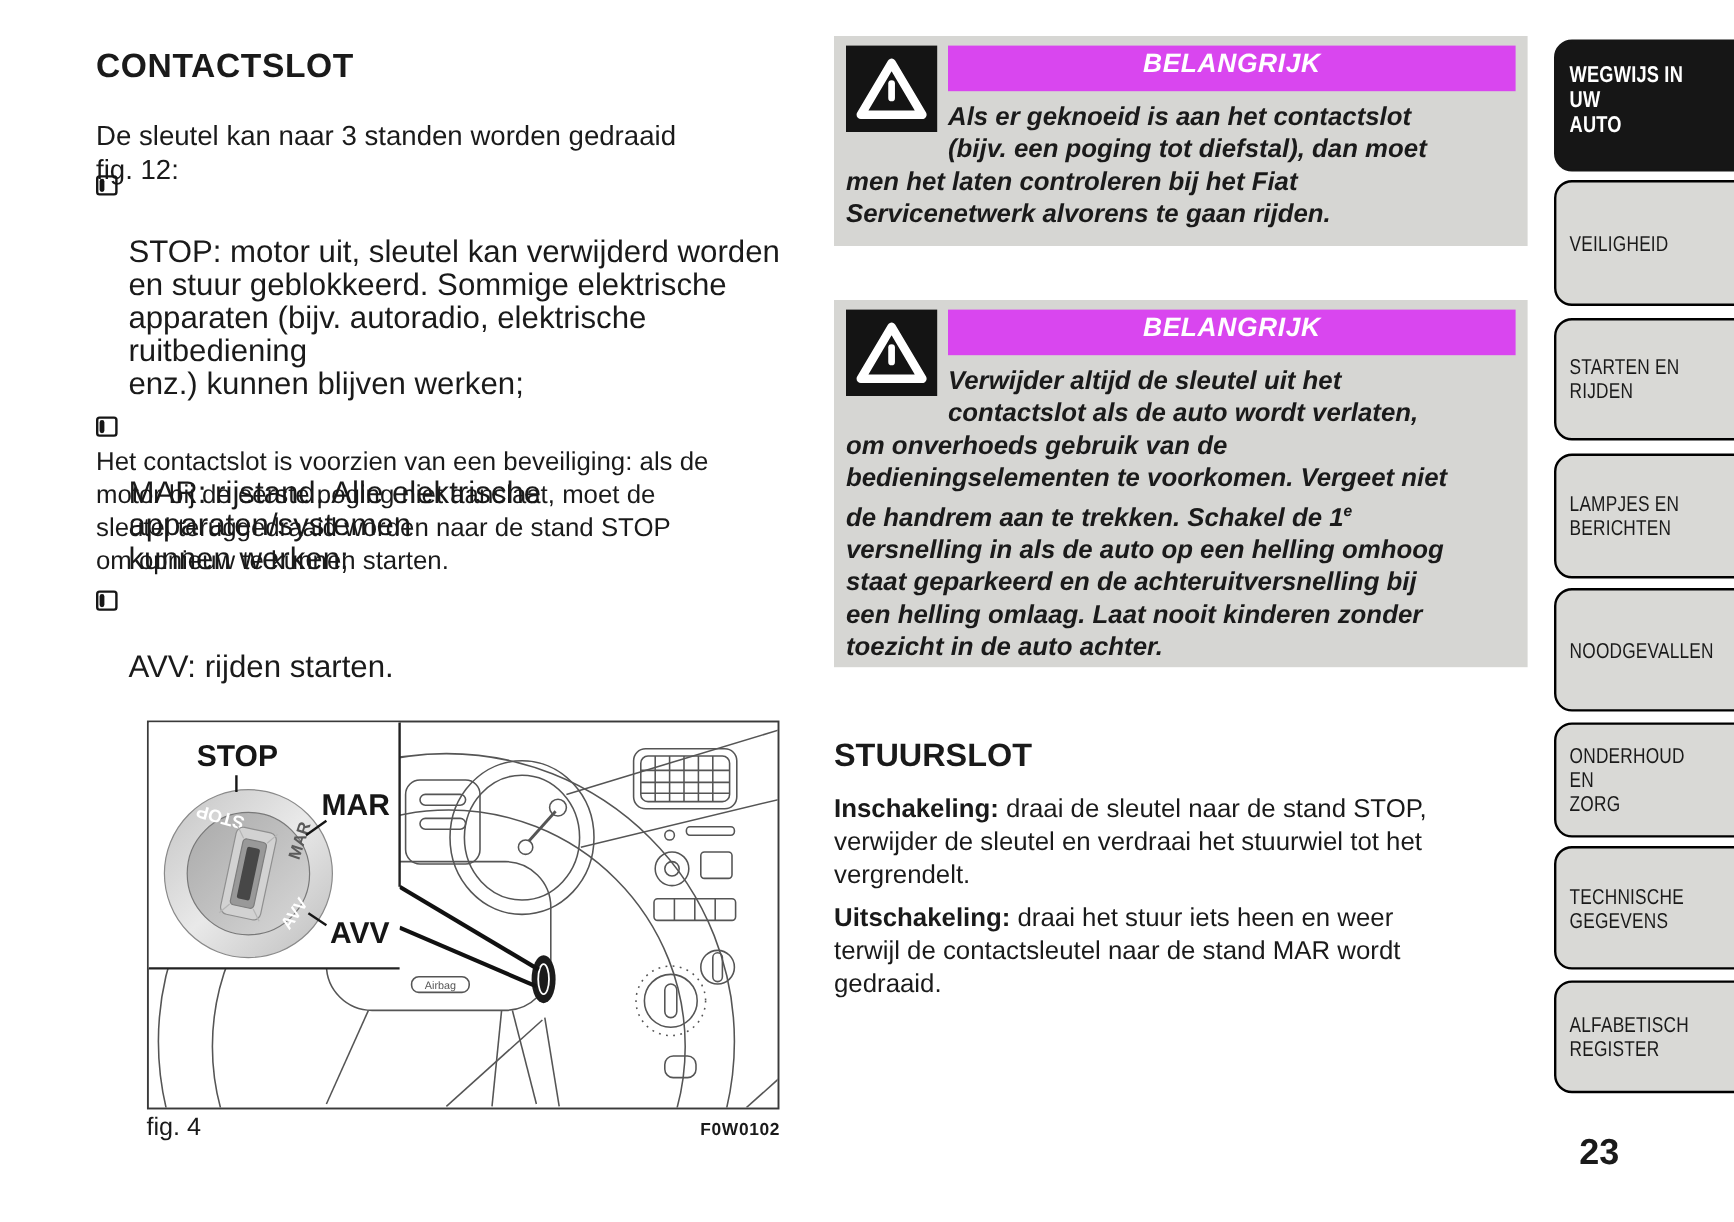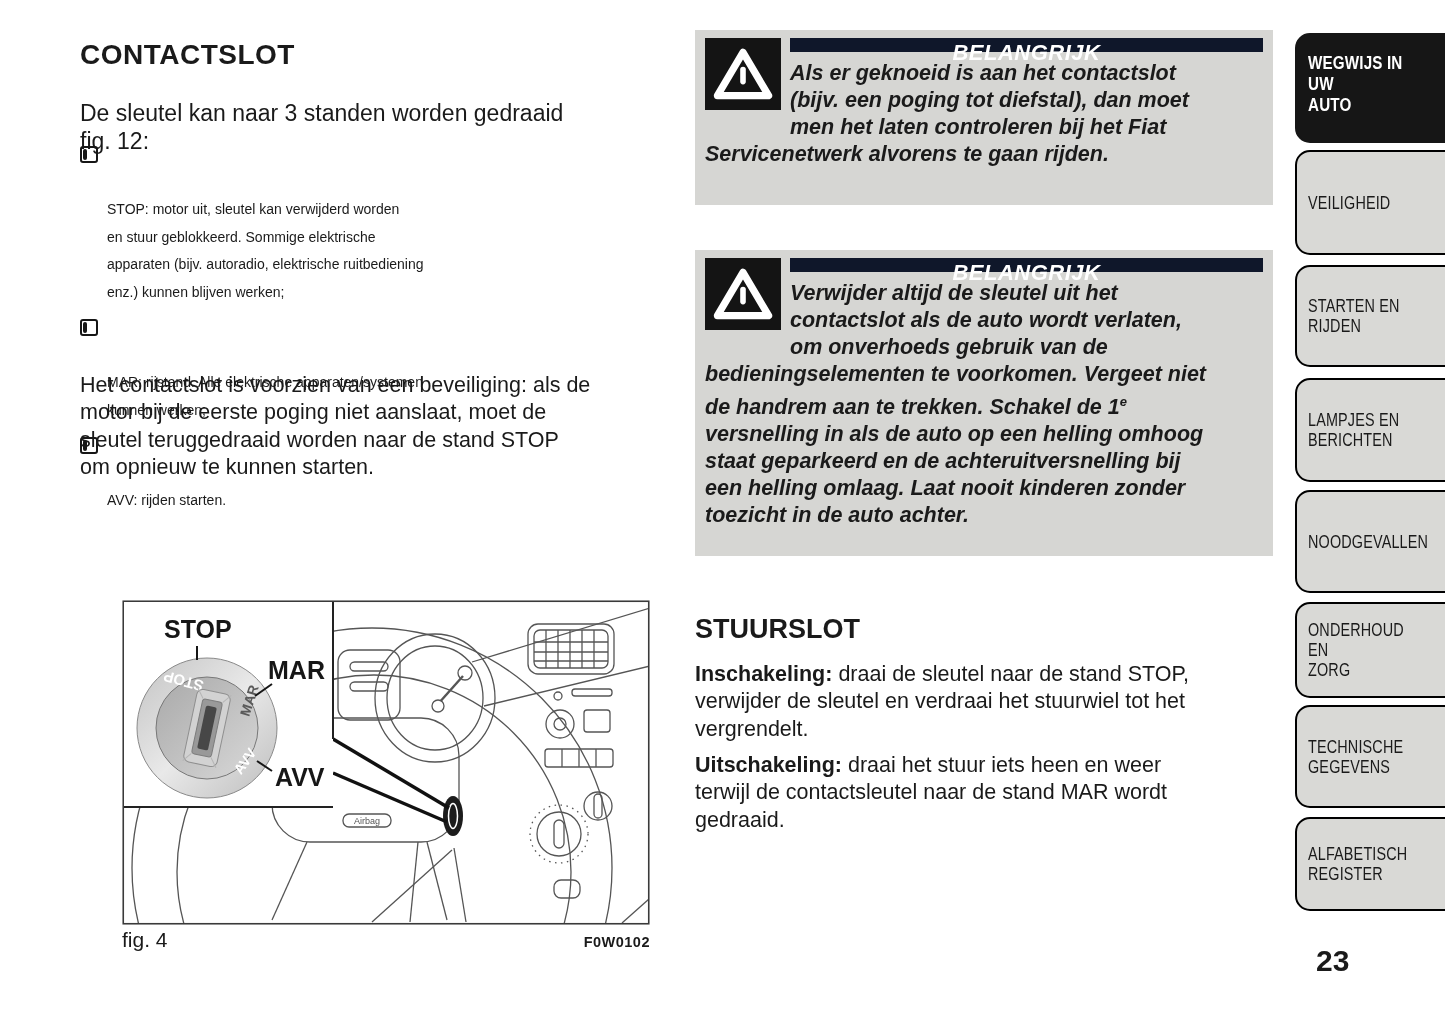"BELANGRIJK" .warn-header { background: #0f172a -> #d946ef; height: 14px -> 38px }
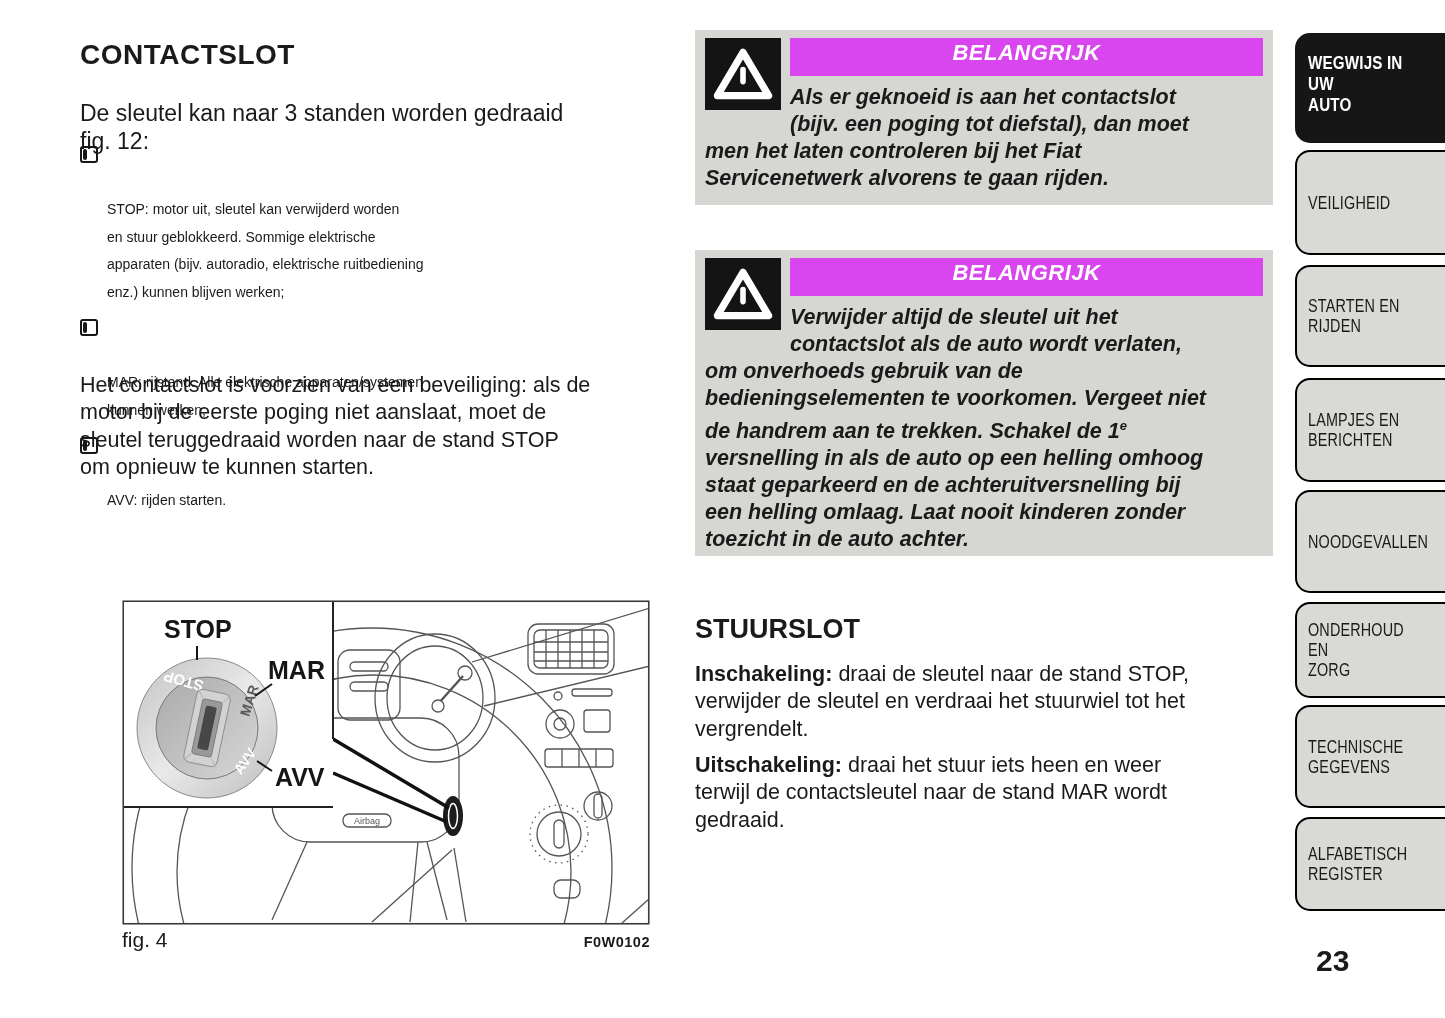"STOP: motor uit, sleutel kan" .list-item { font-size: 14px -> 26px }
